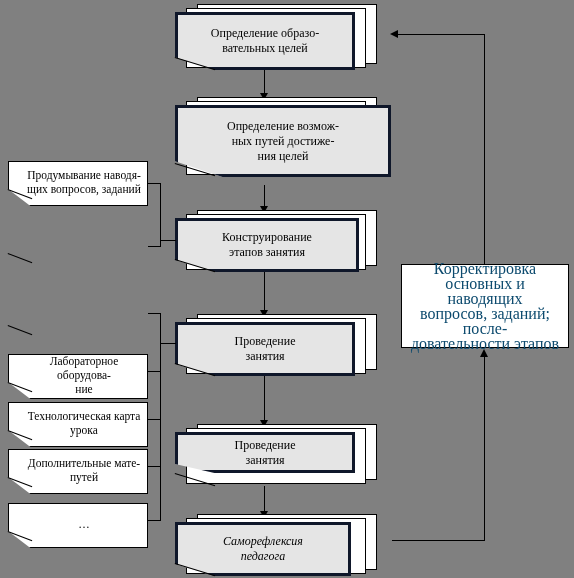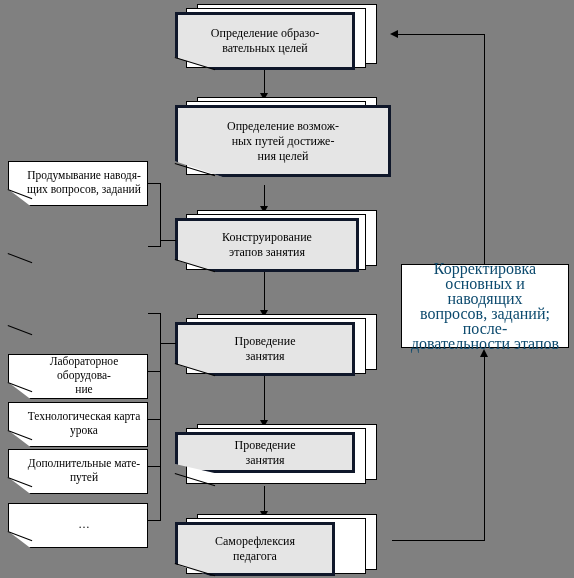"Саморефлексия" div.doc-front { font-style: none -> italic; width: 160px -> 176px }
